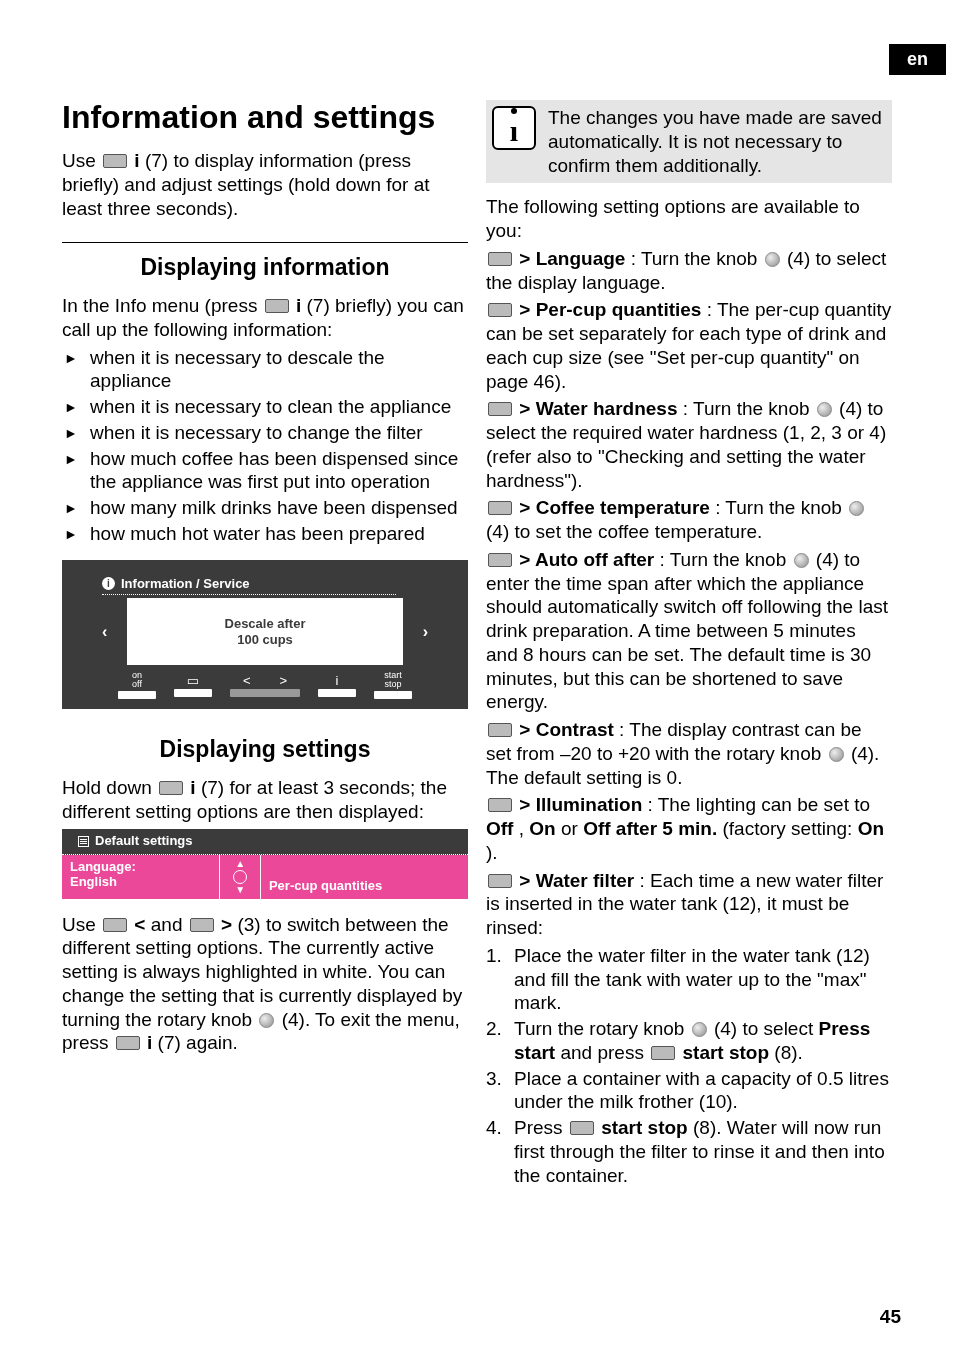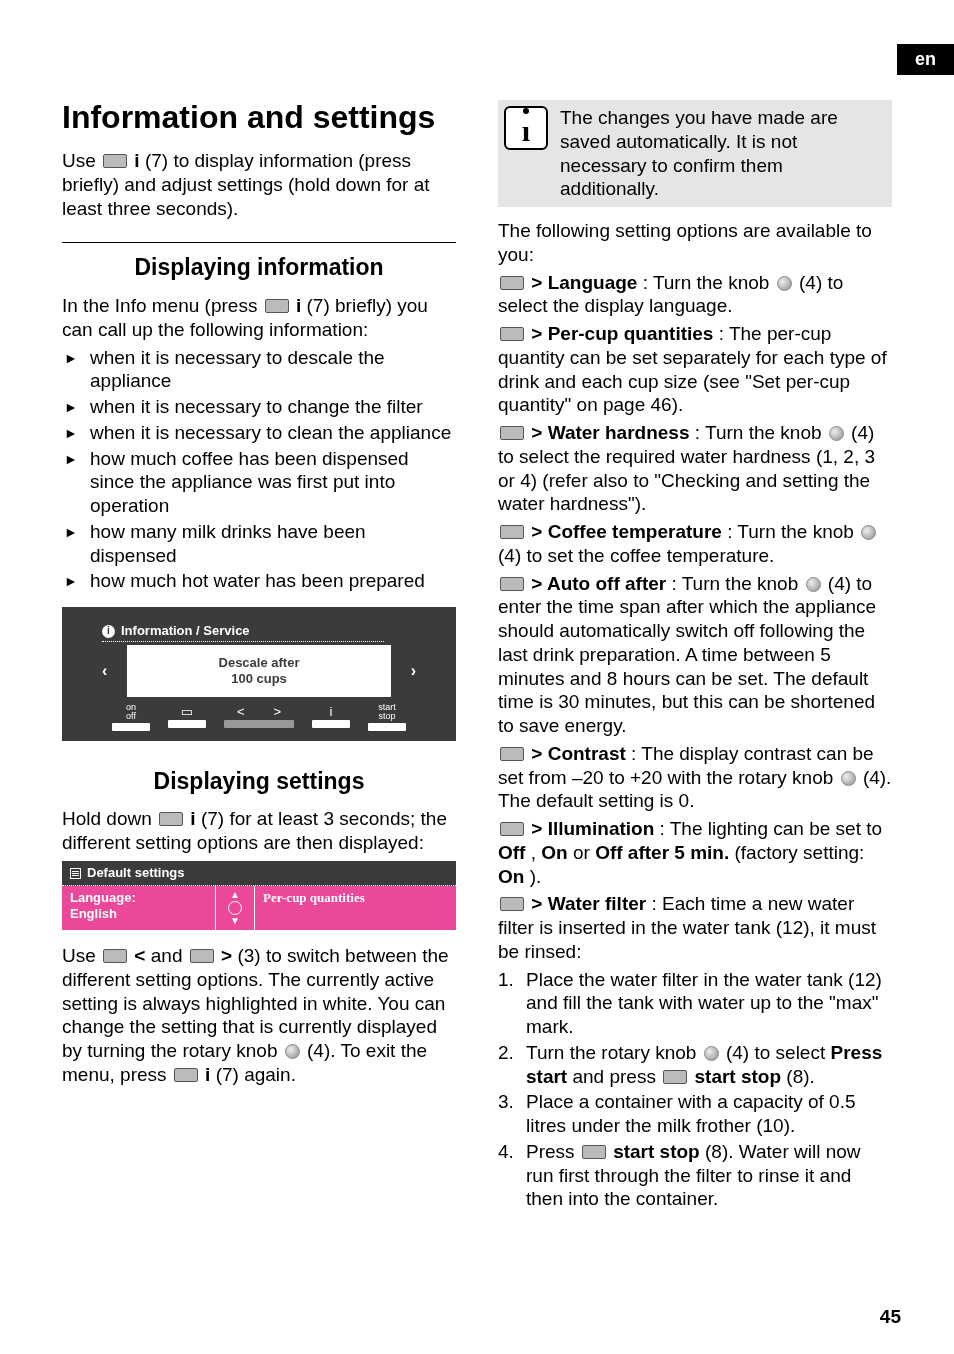"en" .lang-tab { right: 0 -> 8px }
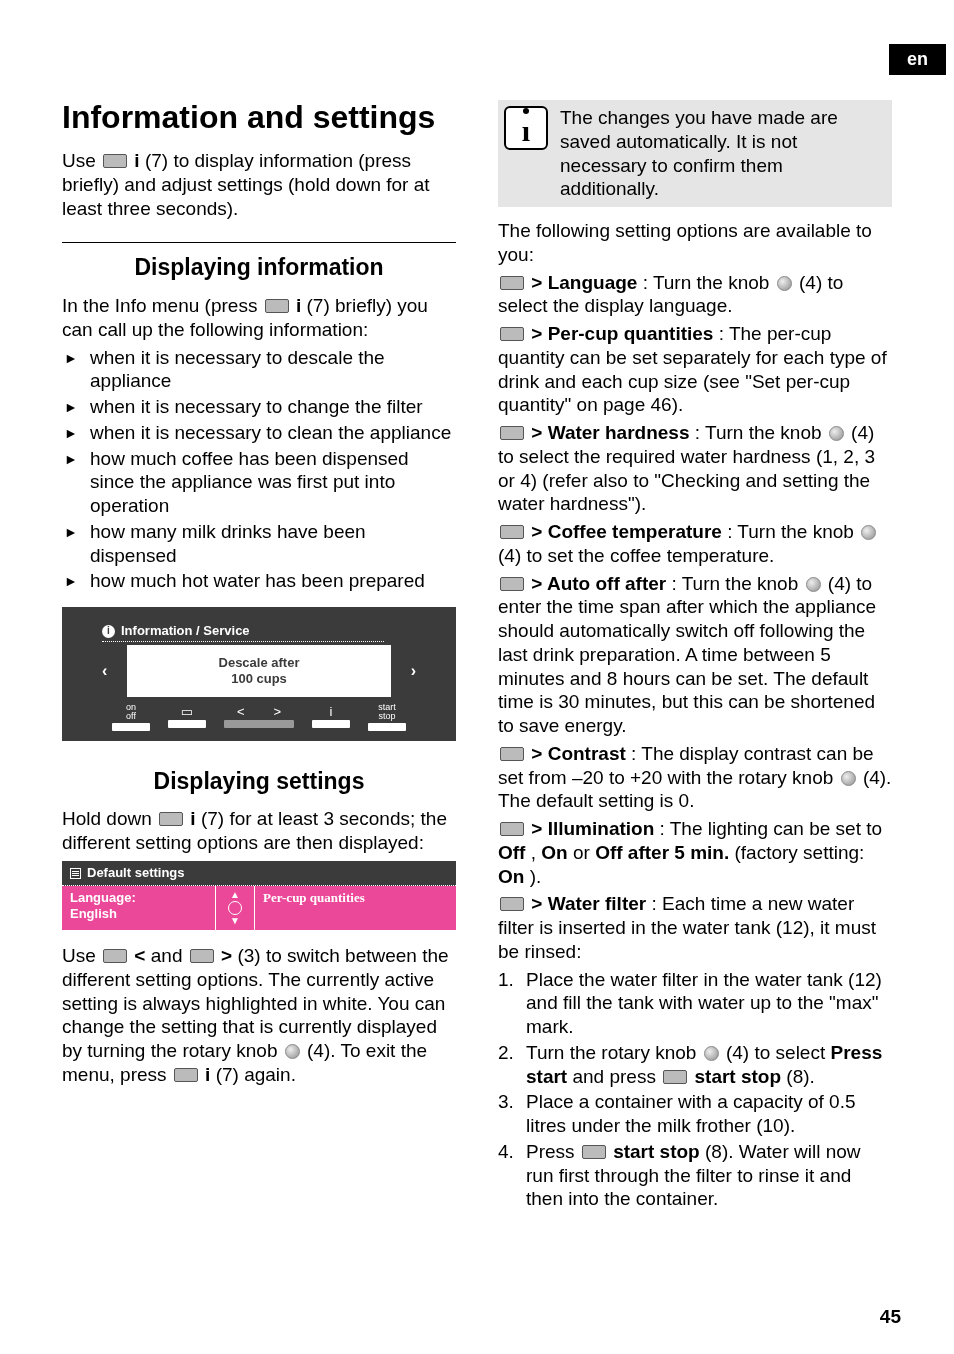"Information and settings" .columns { gap: 42px -> 18px }
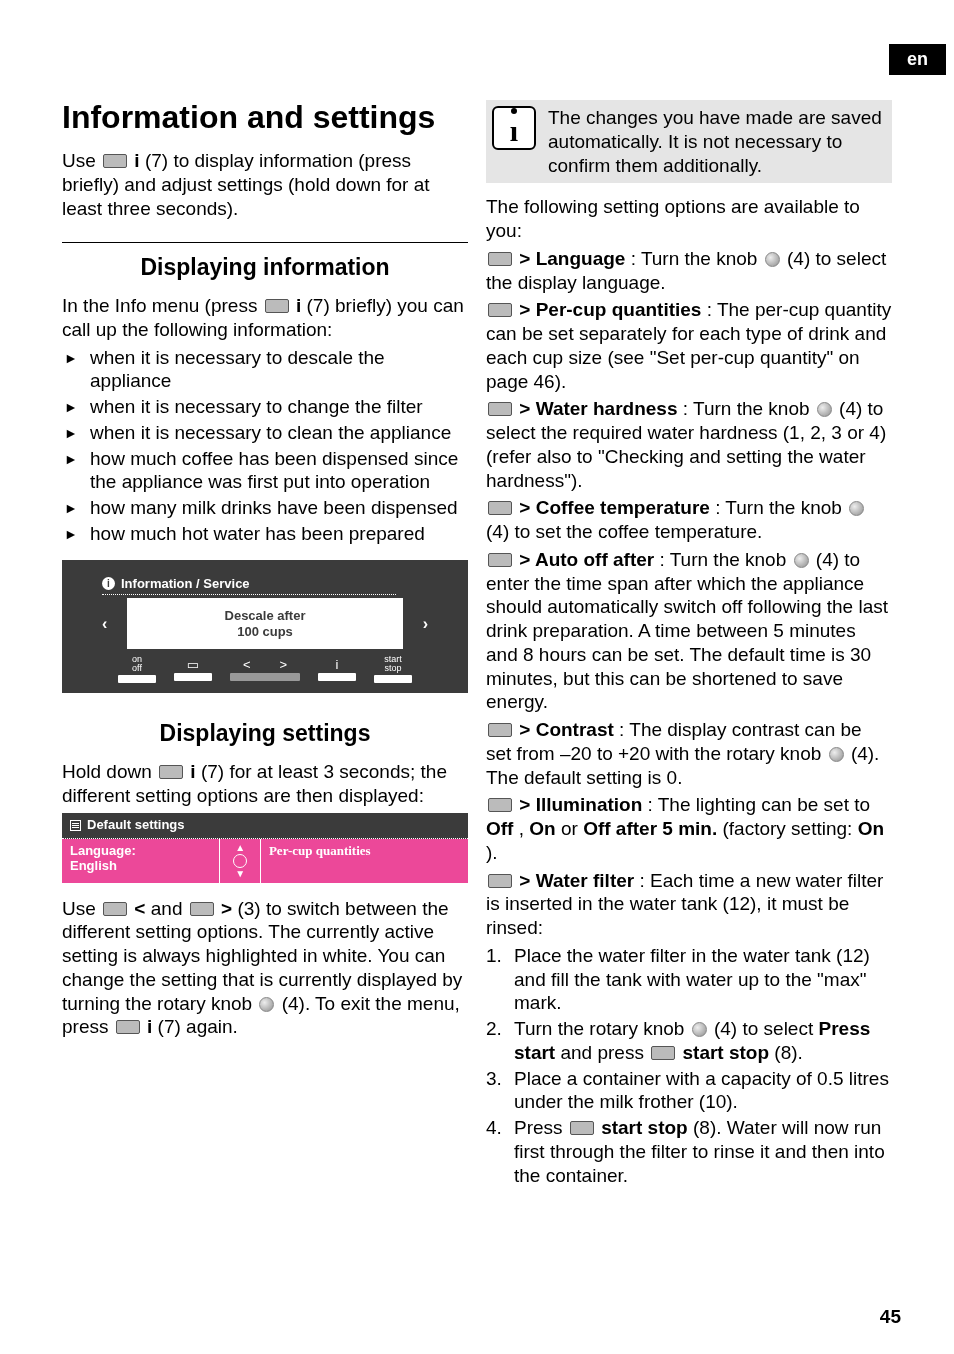"when it is necessary to change" li { order: before "when it is necessary to clean" -> after "when it is necessary to clean" }
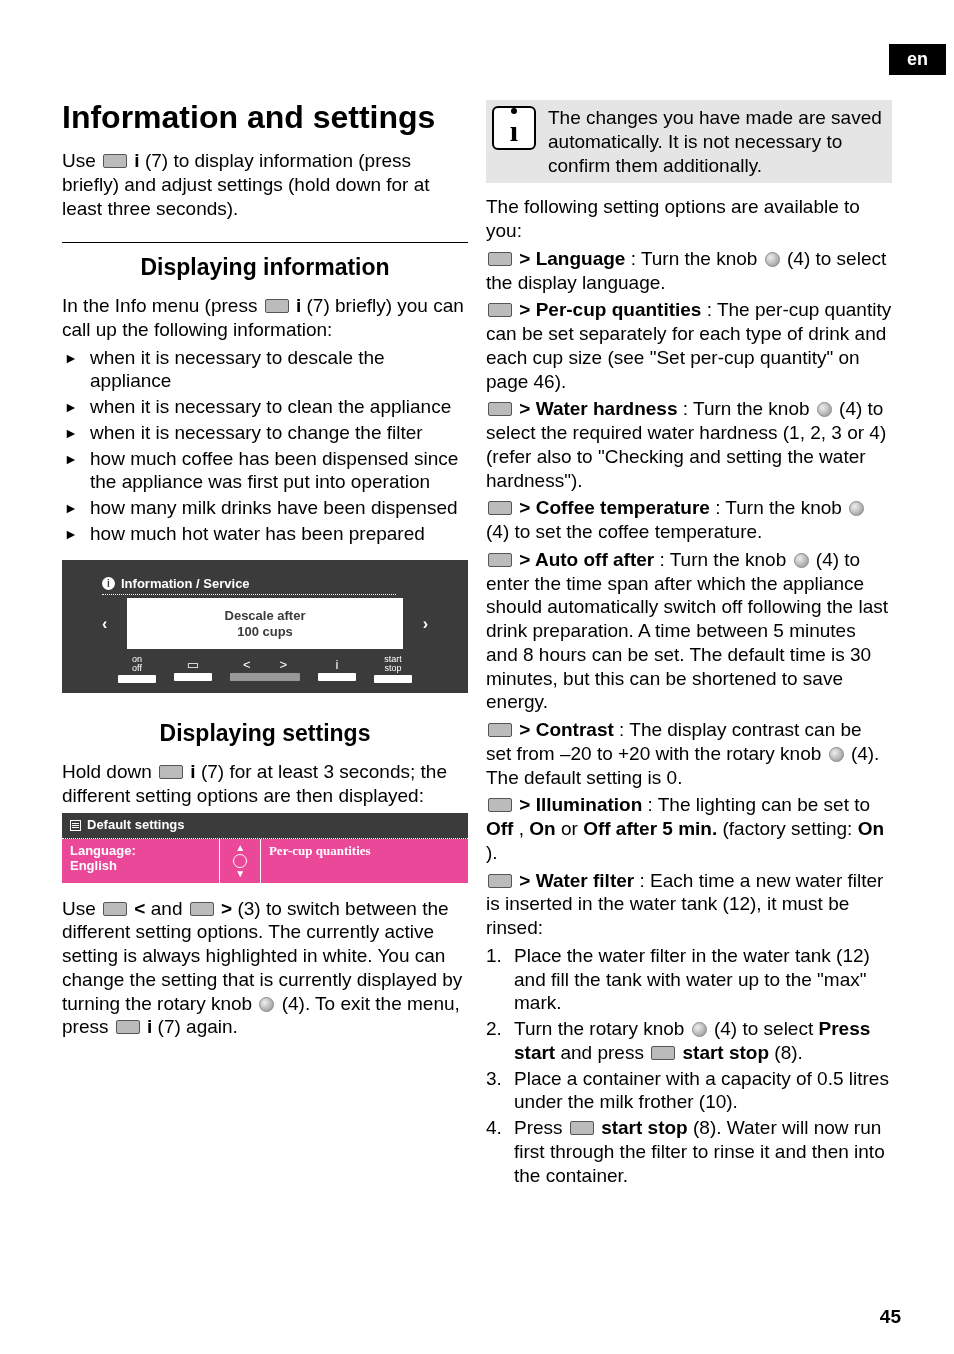"Descale after" .disp-row2 .txtbox { padding: 10px 4px -> 18px 4px }
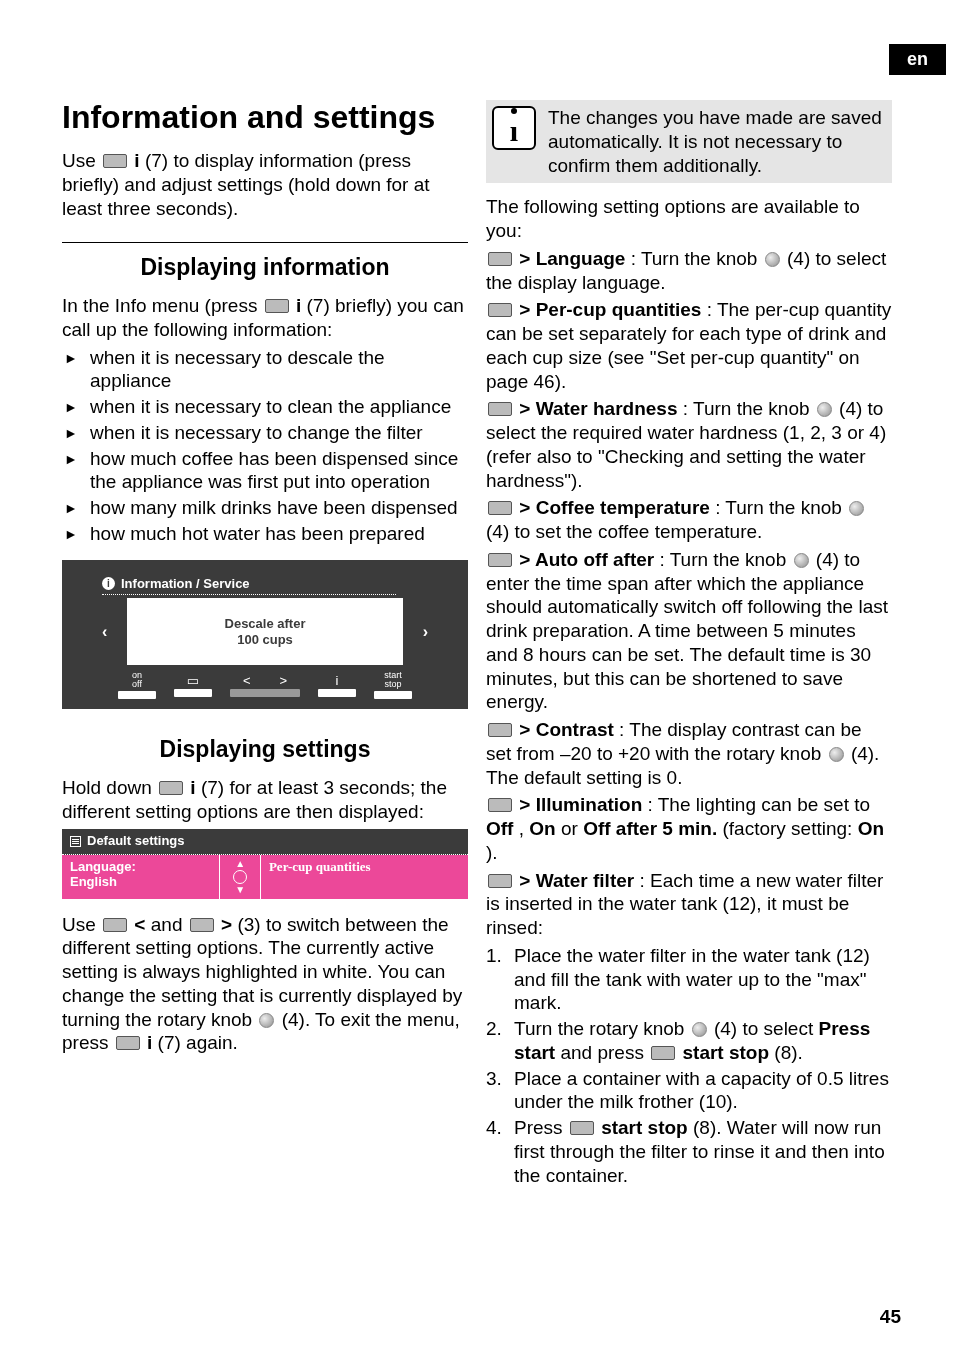"Default settings" .settings-hdr { padding: 4px 8px -> 4px 16px }
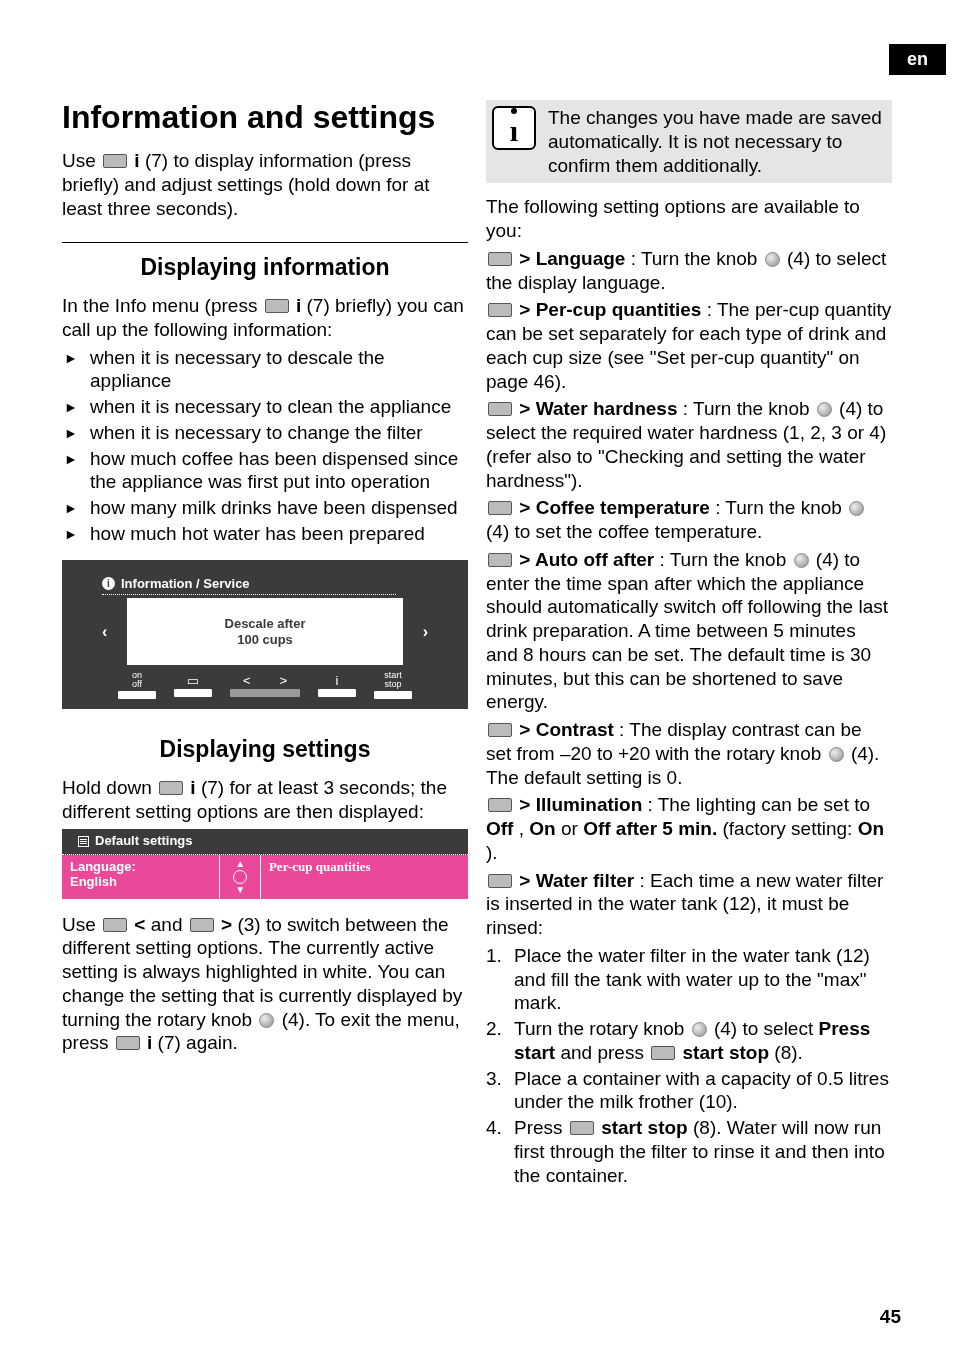"Per-cup quantities" .settings-body .cell.right { align-items: flex-start -> flex-end; font-family: Liberation Serif, serif -> none }
